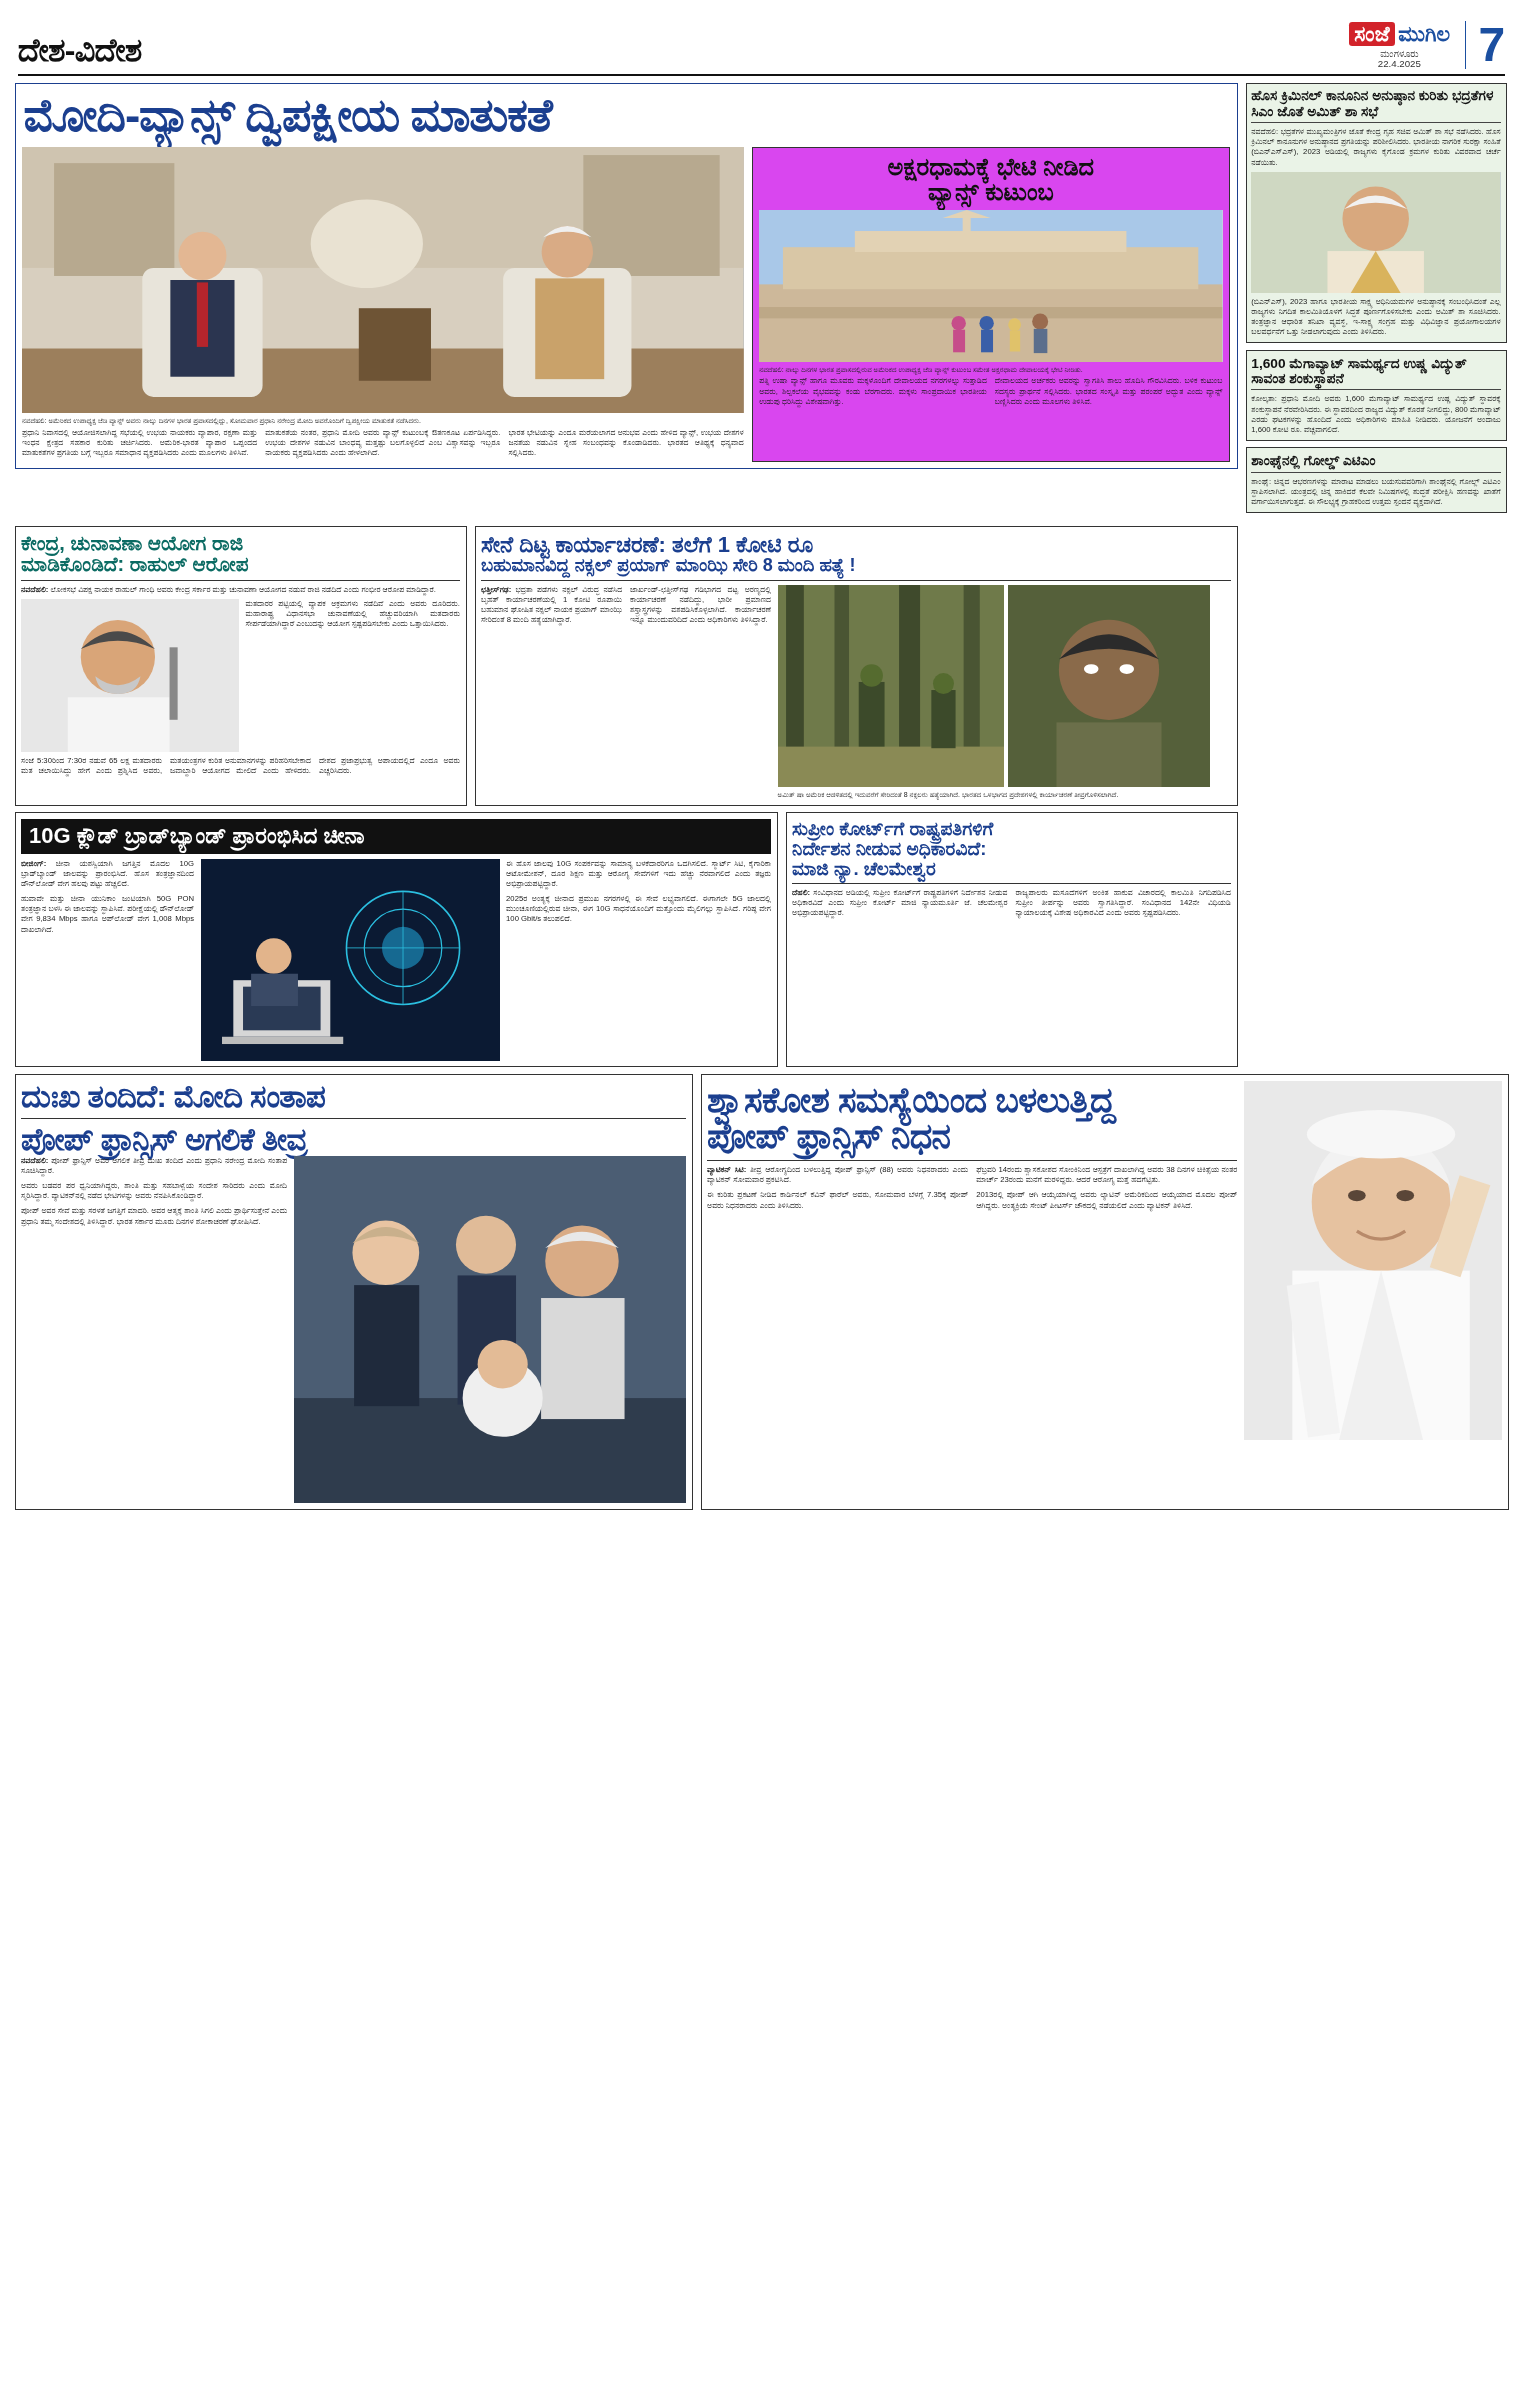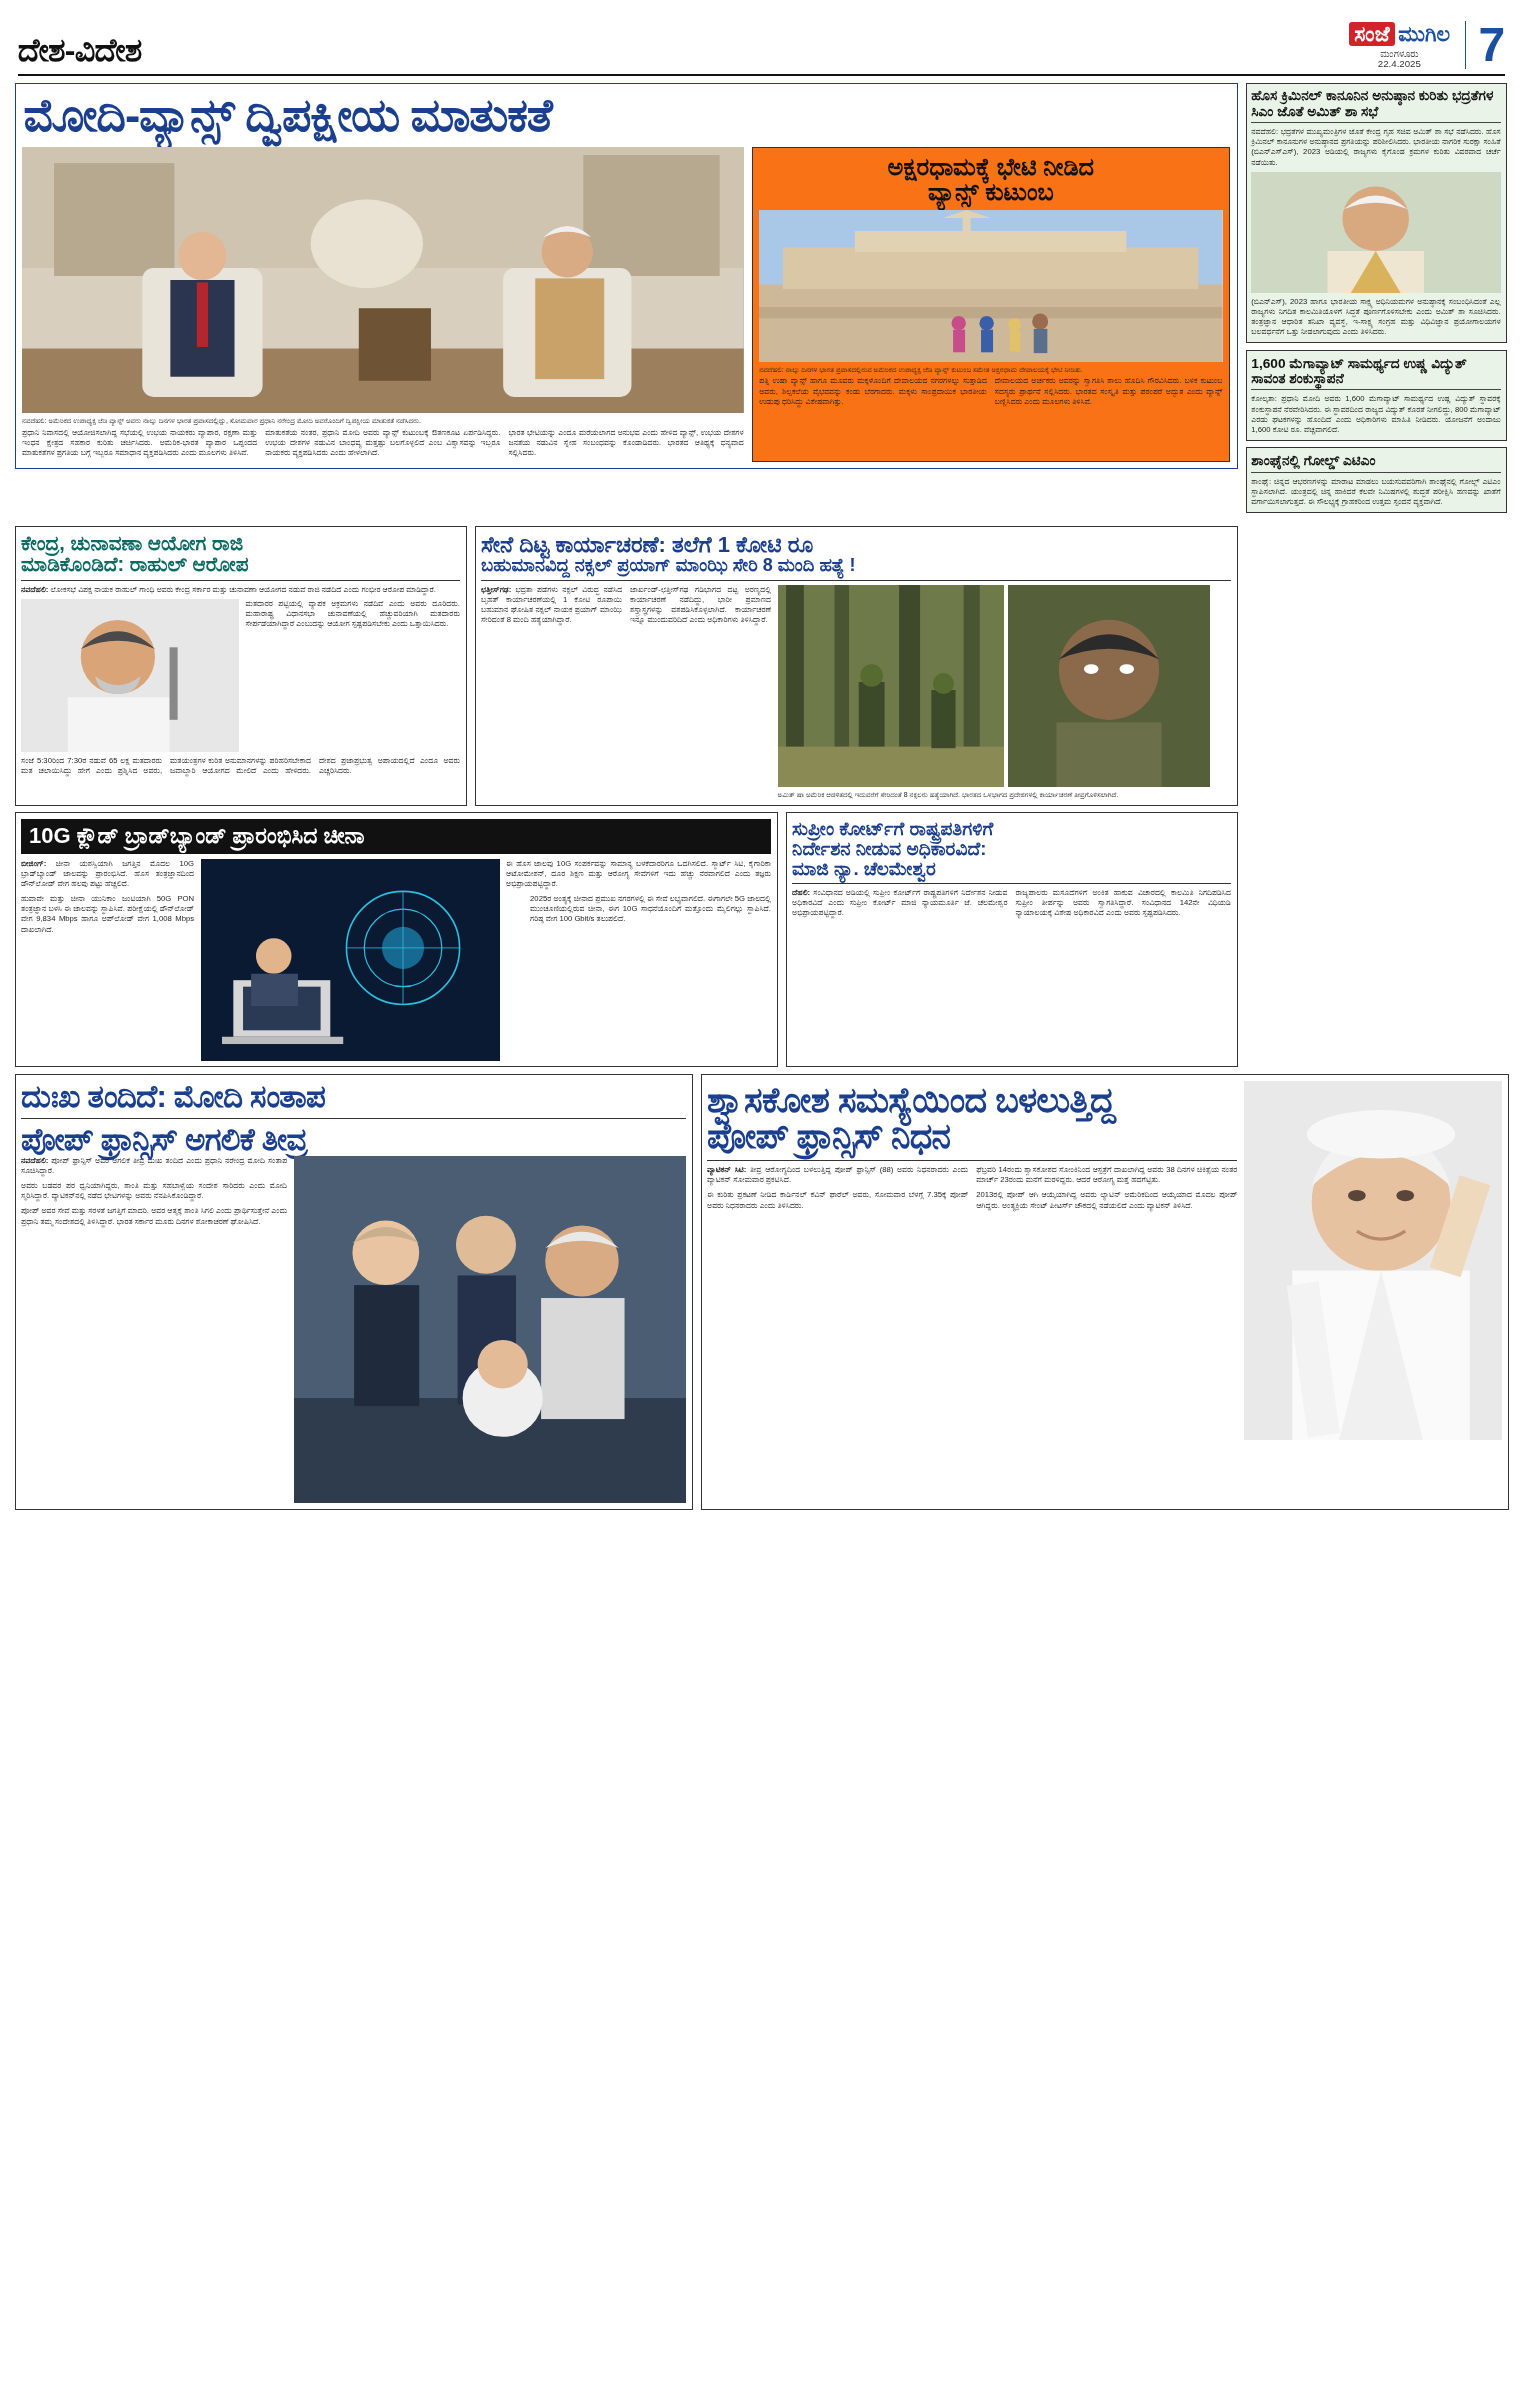"ಅಕ್ಷರಧಾಮಕ್ಕೆ ಭೇಟಿ ನೀಡಿದ" .yellow-box { background: #f97316 -> #d946ef }
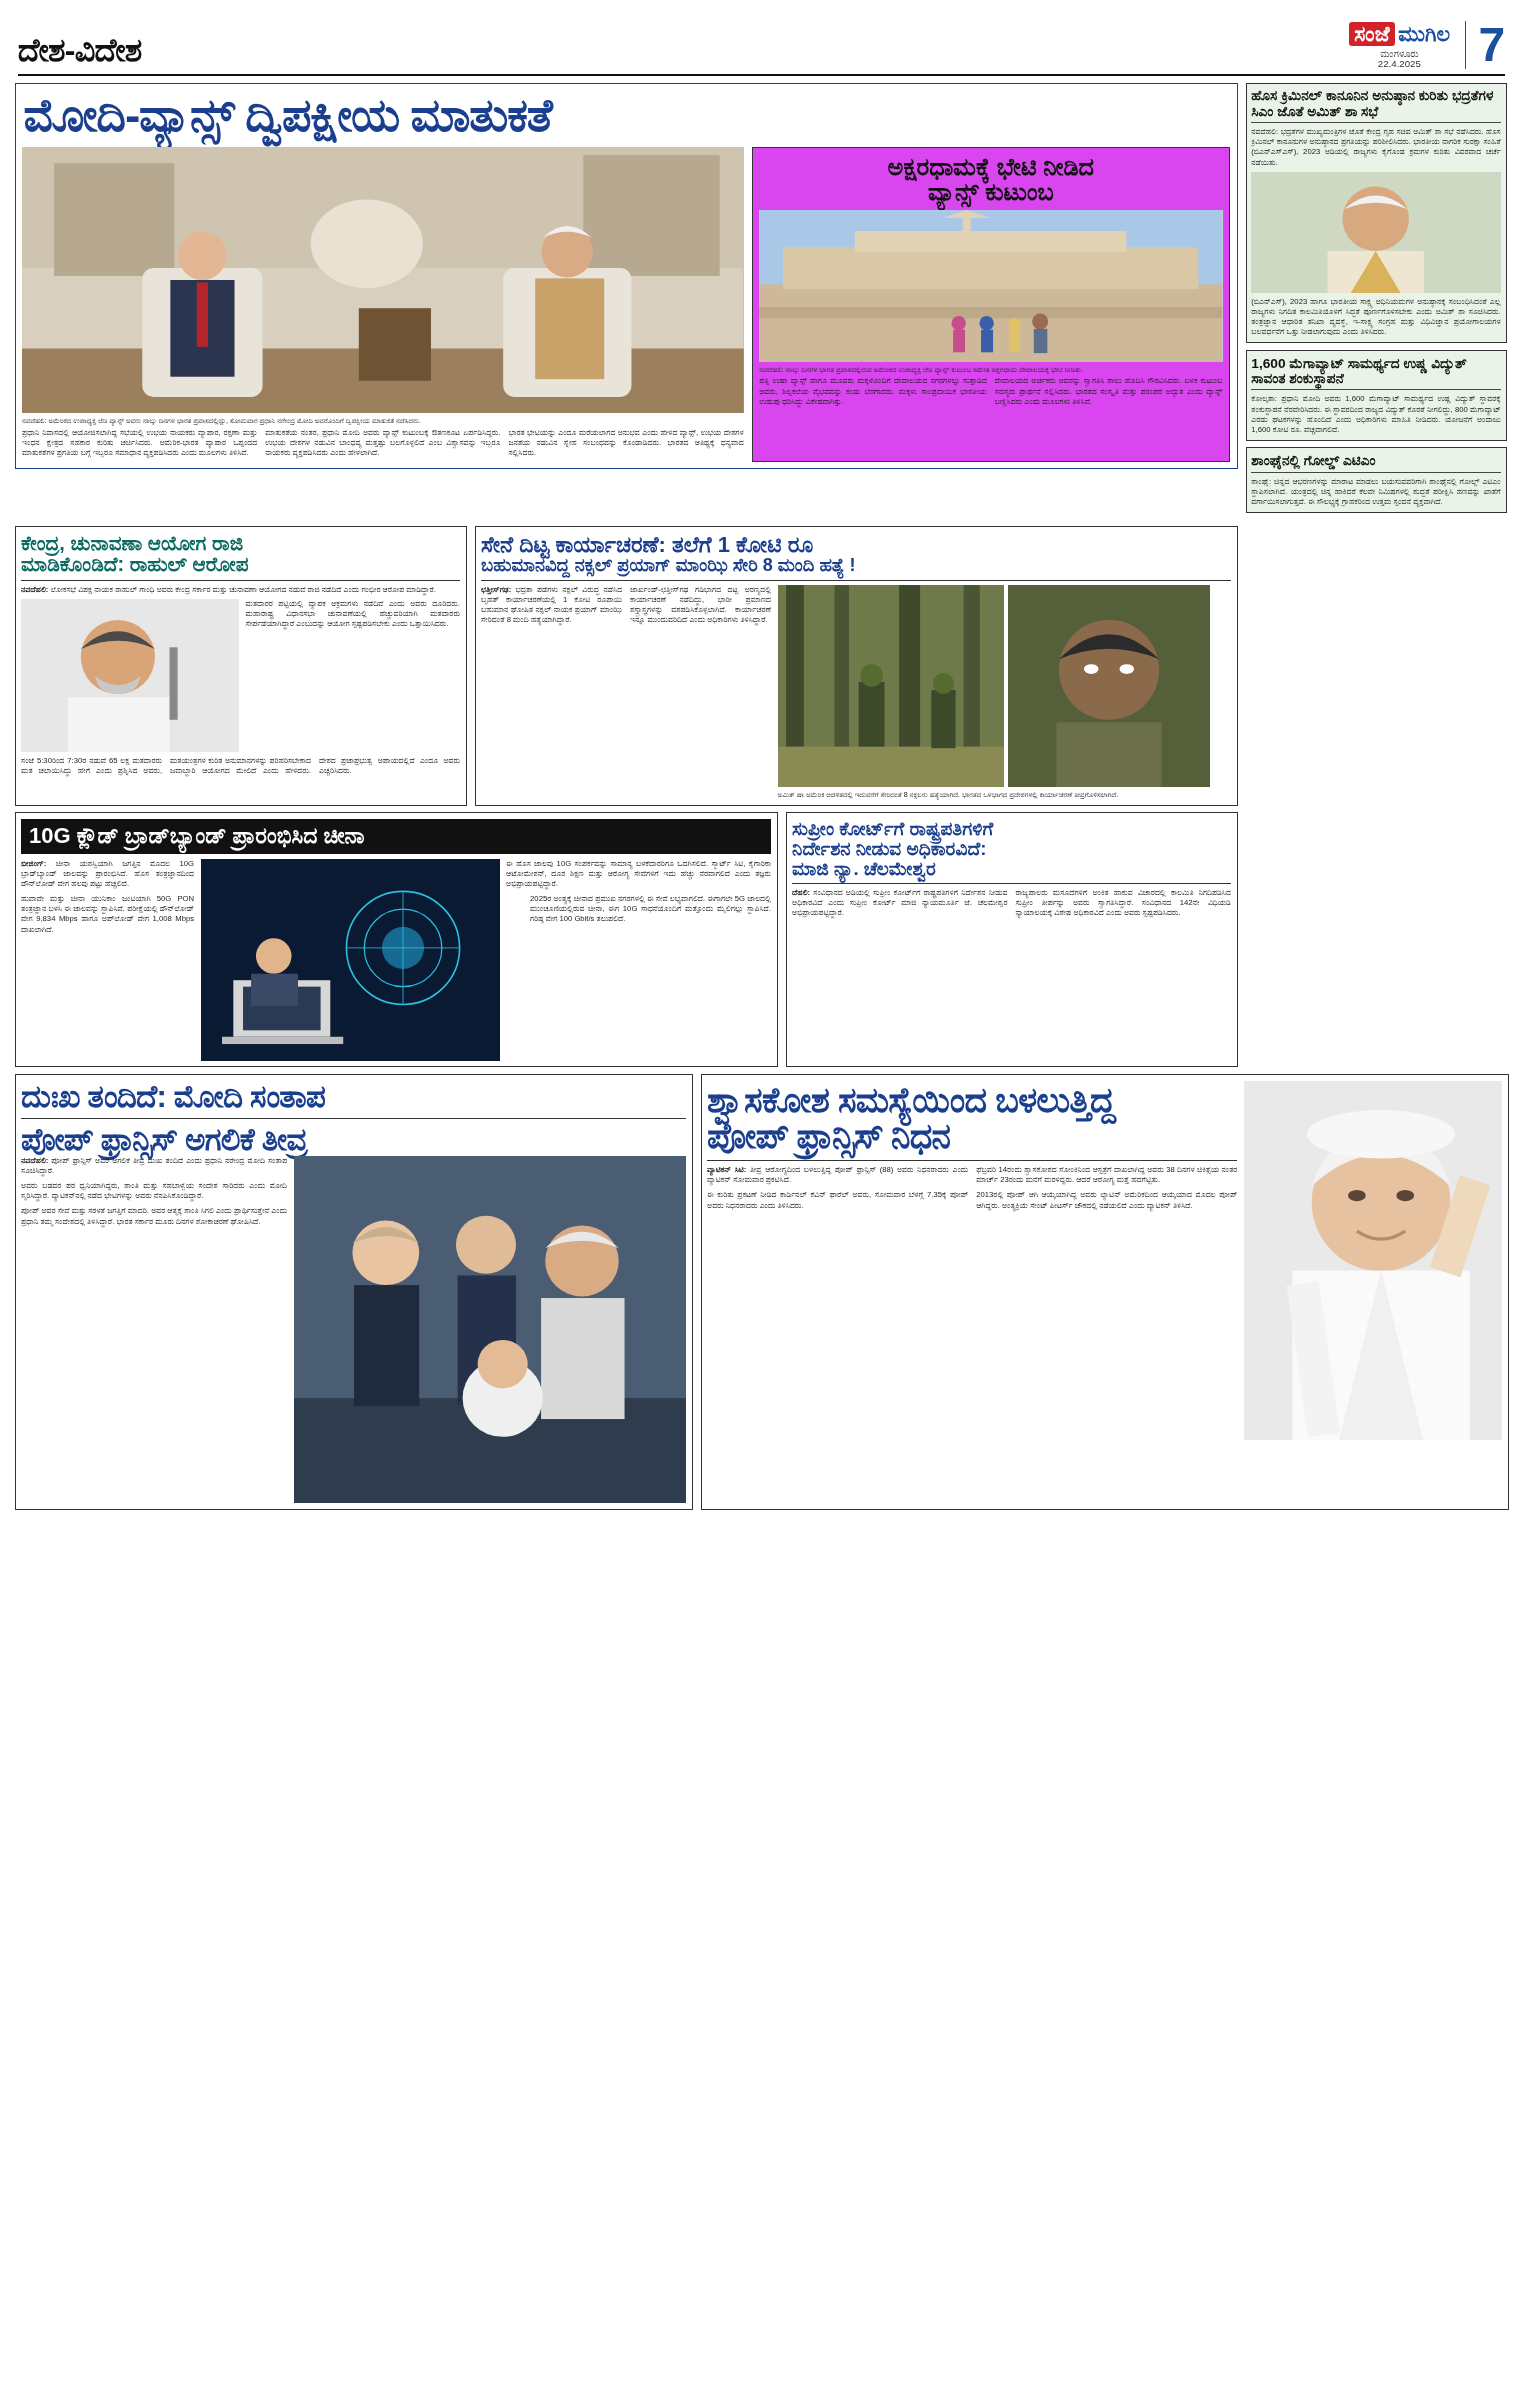"2025ರ ಅಂತ್ಯಕ್ಕೆ ಚೀನಾದ ಪ್ರಮುಖ ನಗರಗಳಲ್ಲಿ" div.body-text { margin-left: 24px -> none }
